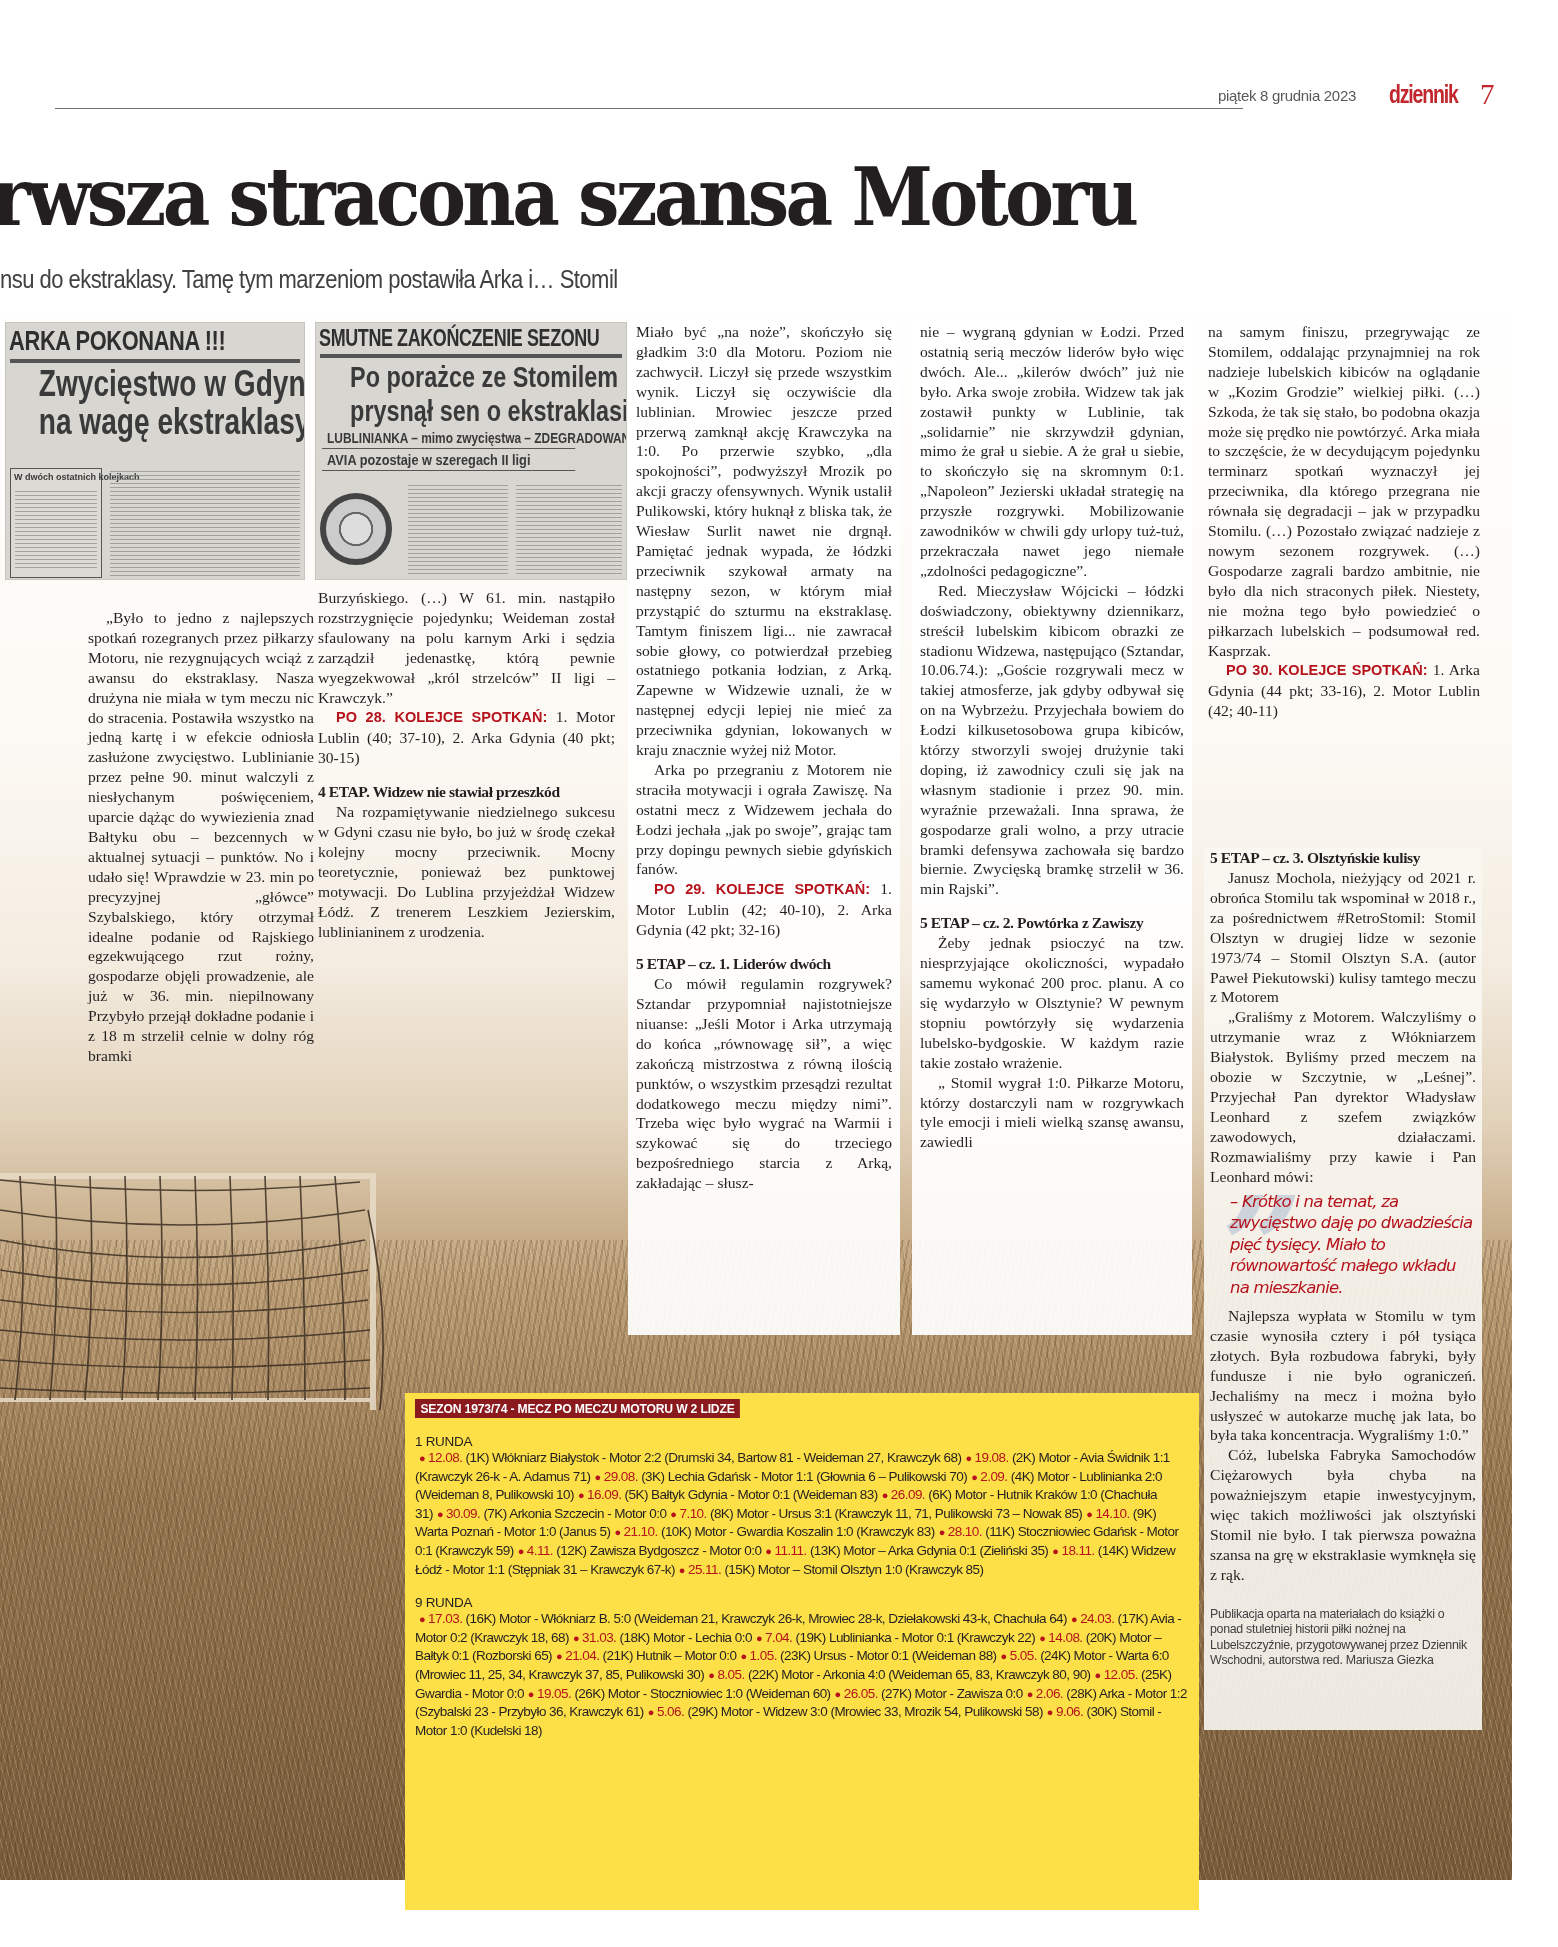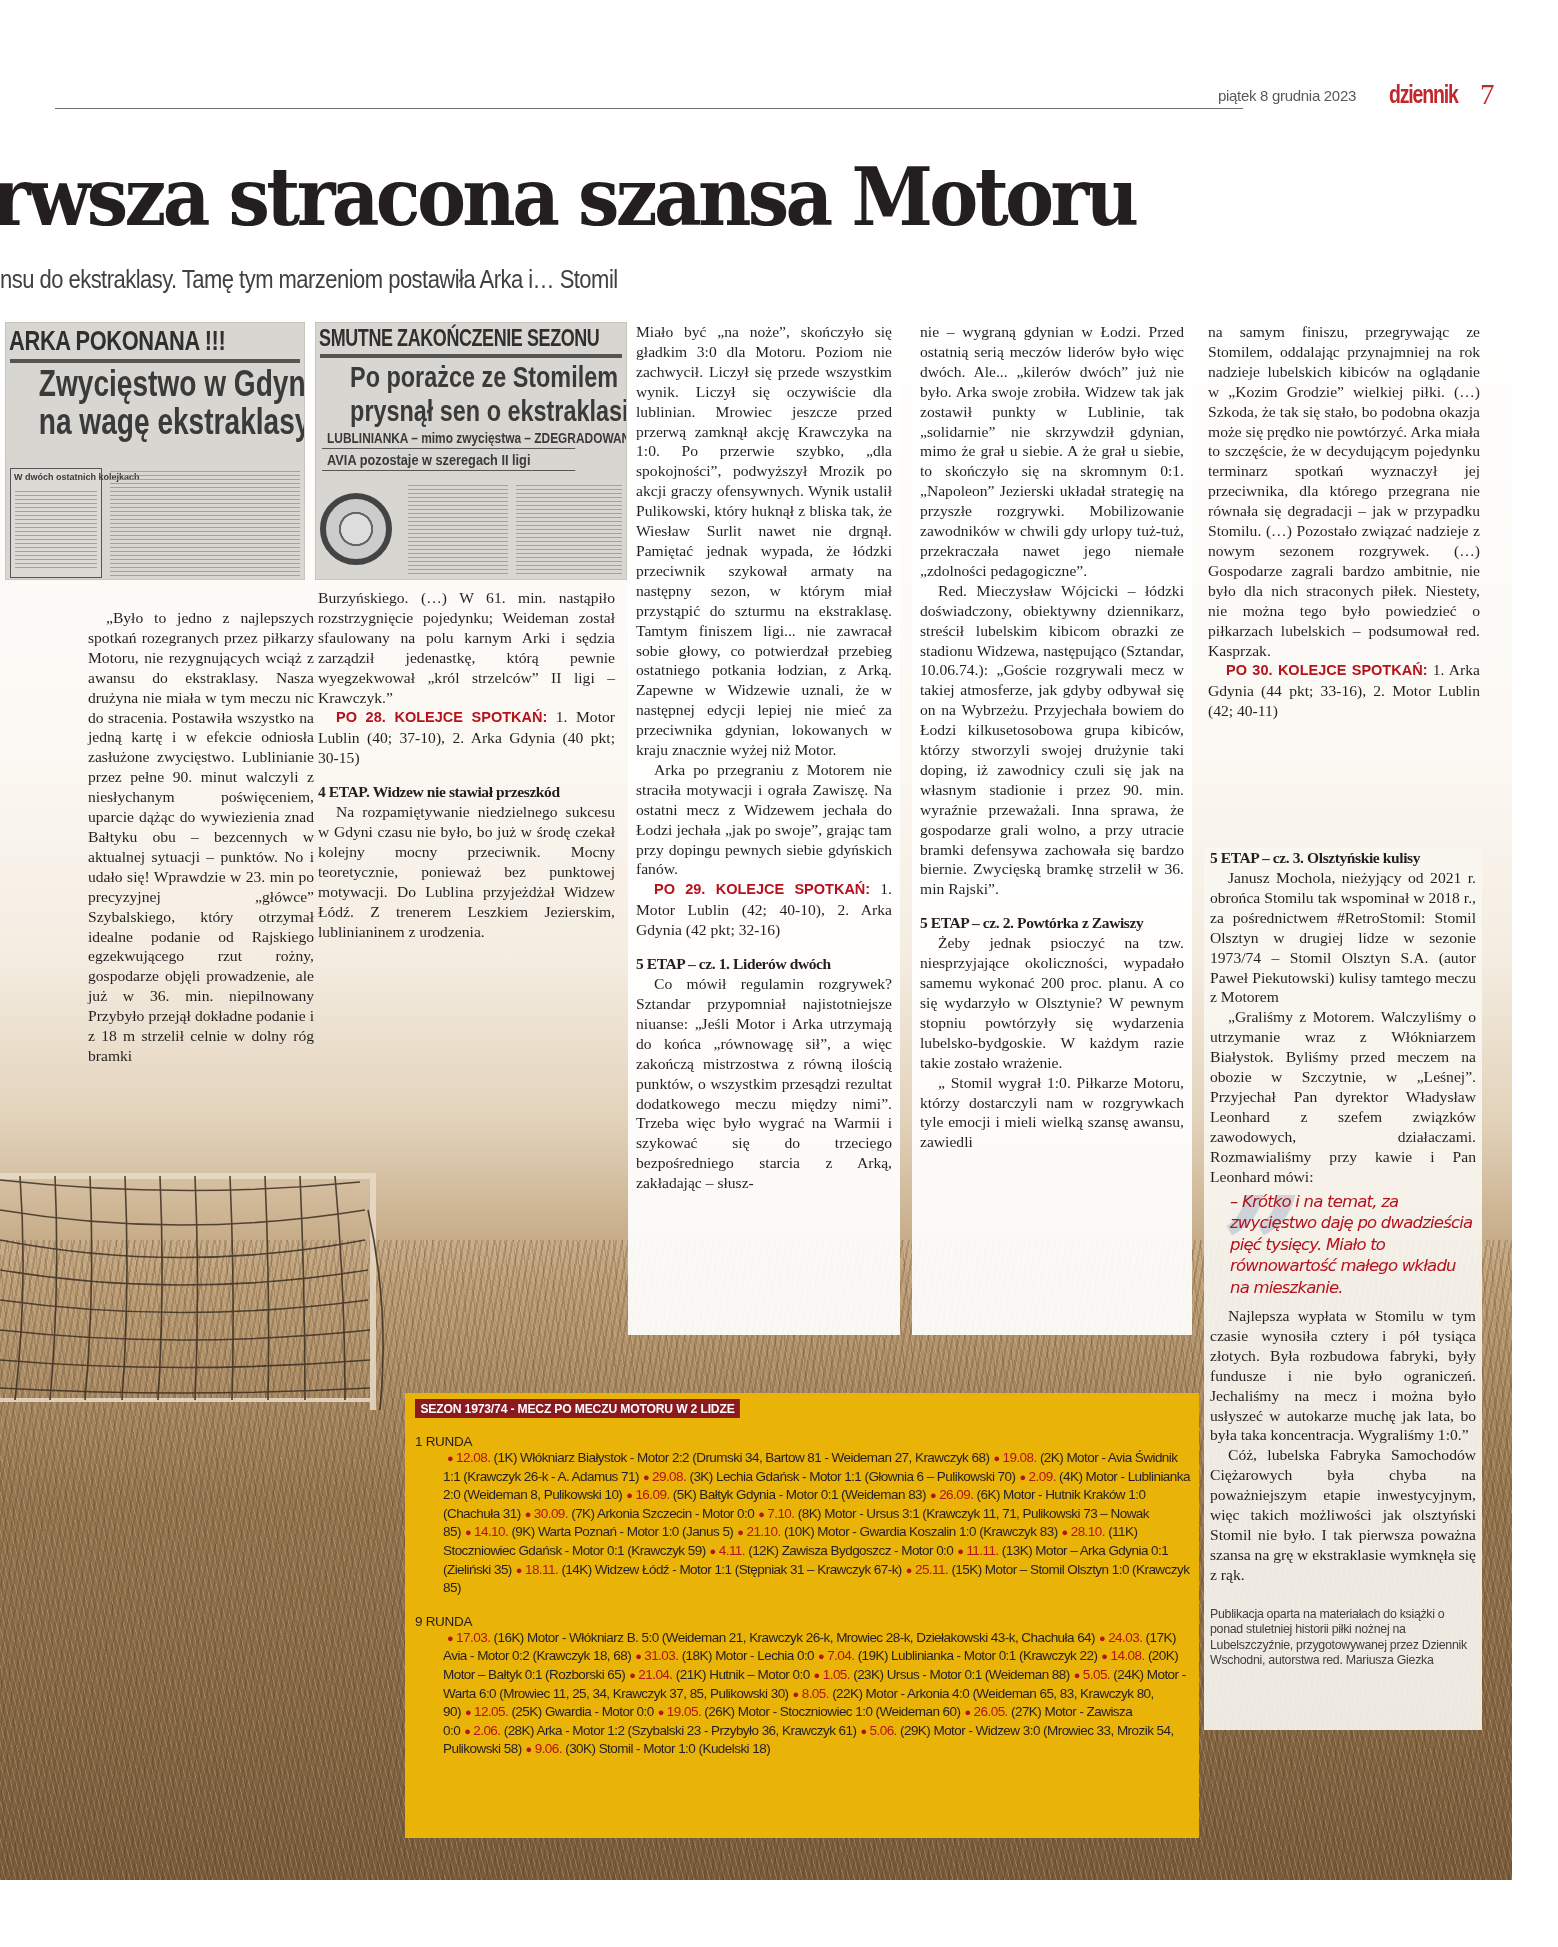"SEZON 1973/74 - MECZ PO" .season-box { background: #eab308 -> #fde047; height: 445px -> 517px }
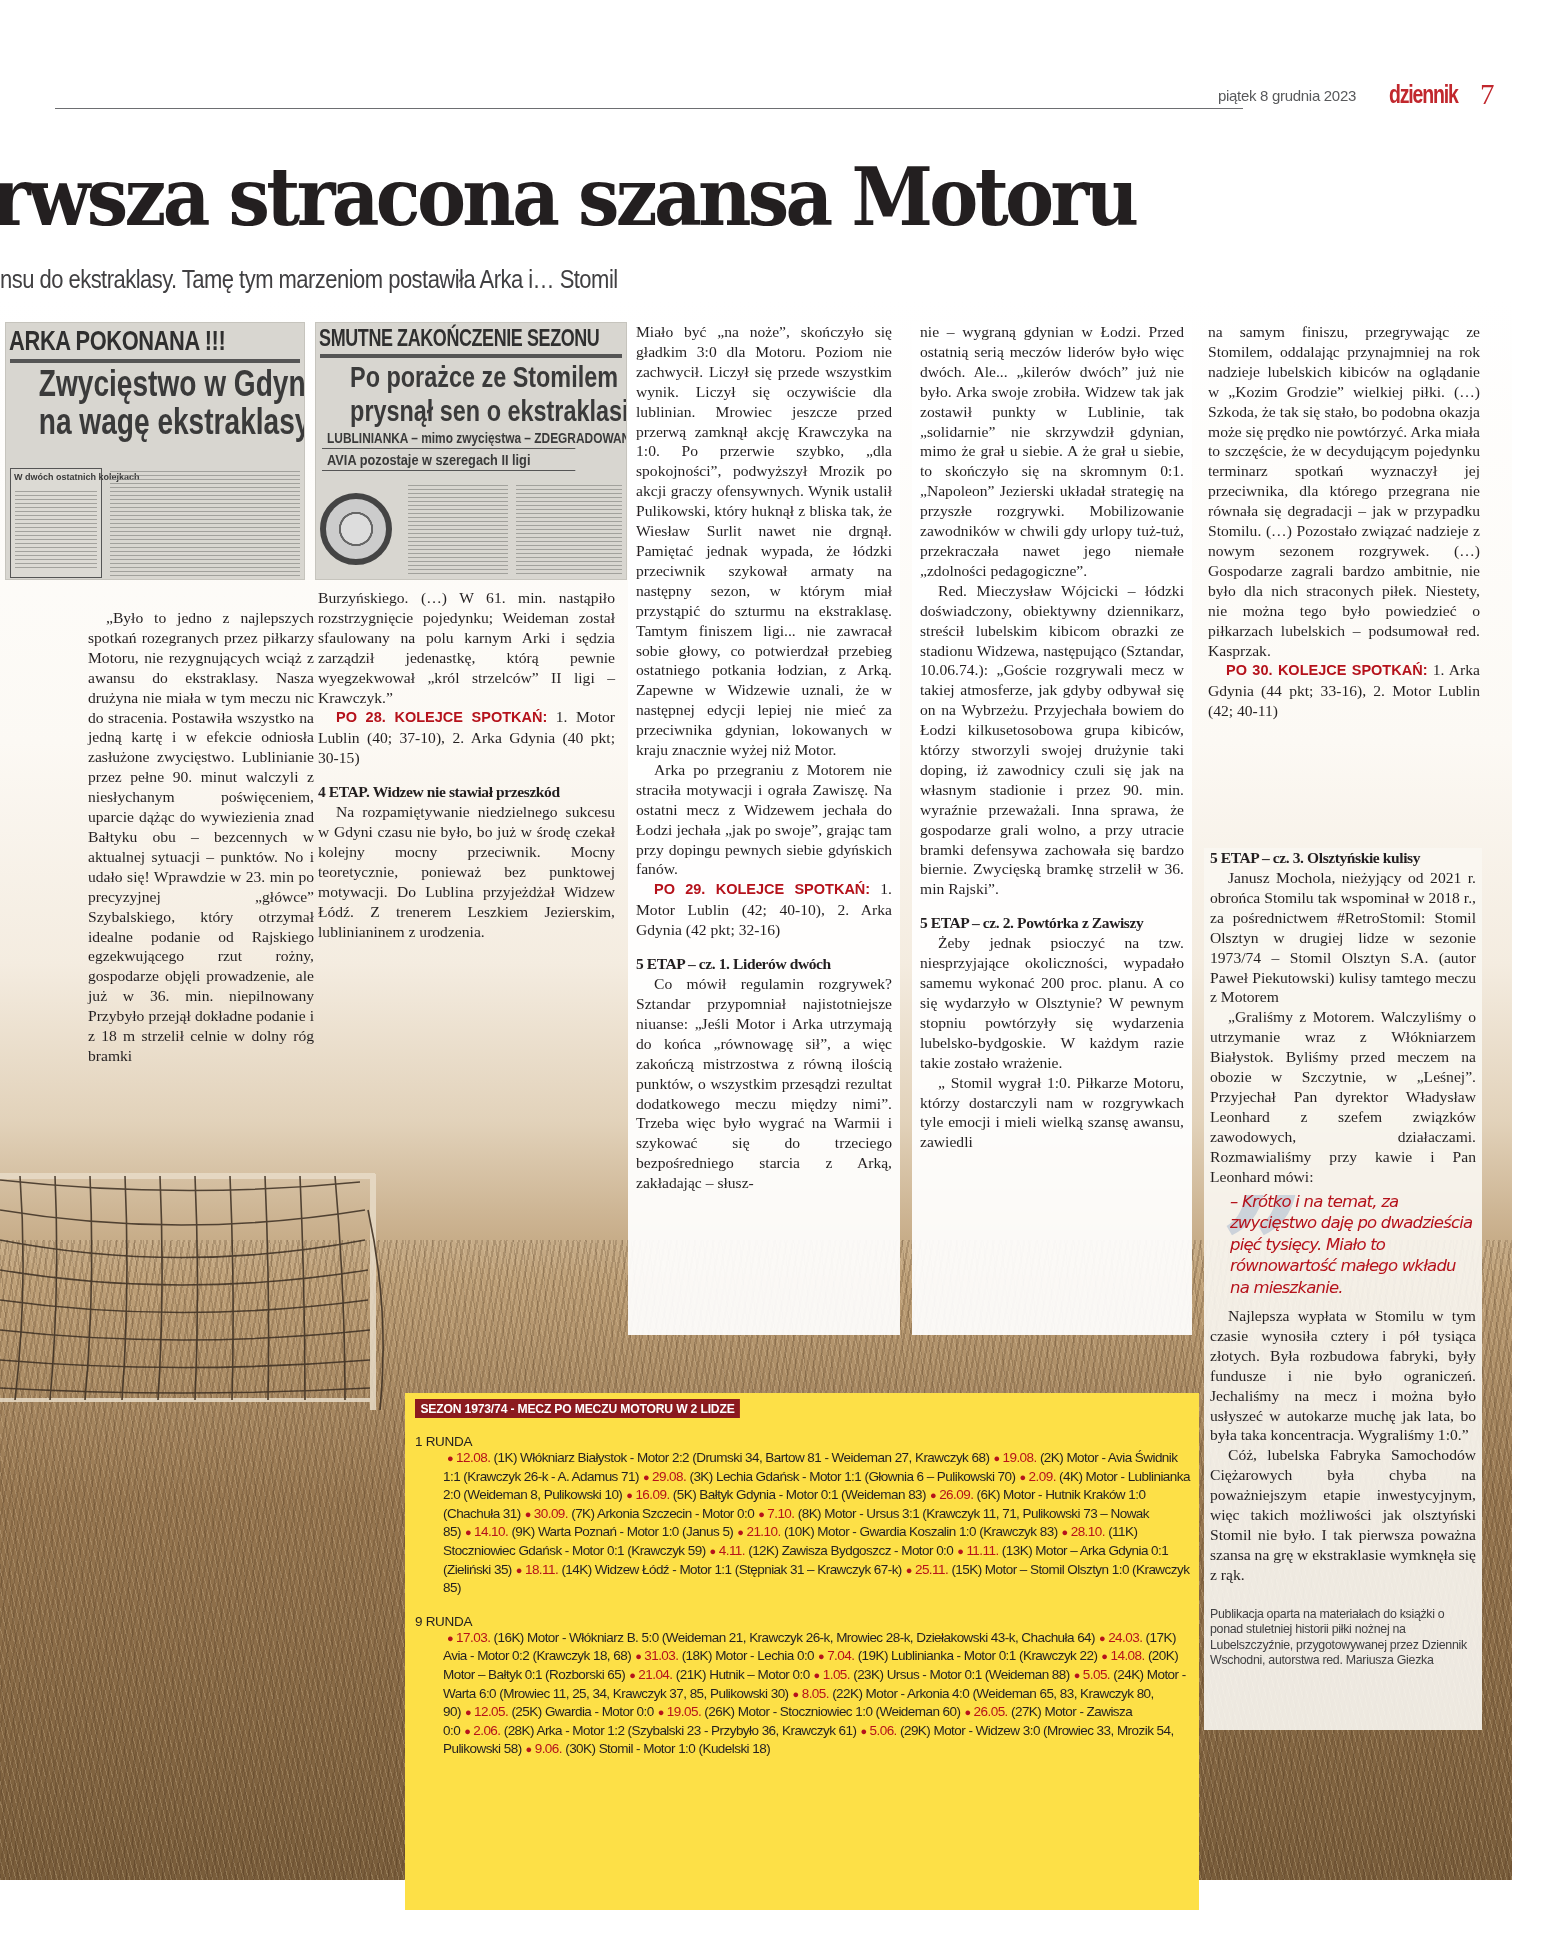"● 12.08. (1K) Włókniarz Białystok" .matches { margin-left: 28px -> none }
